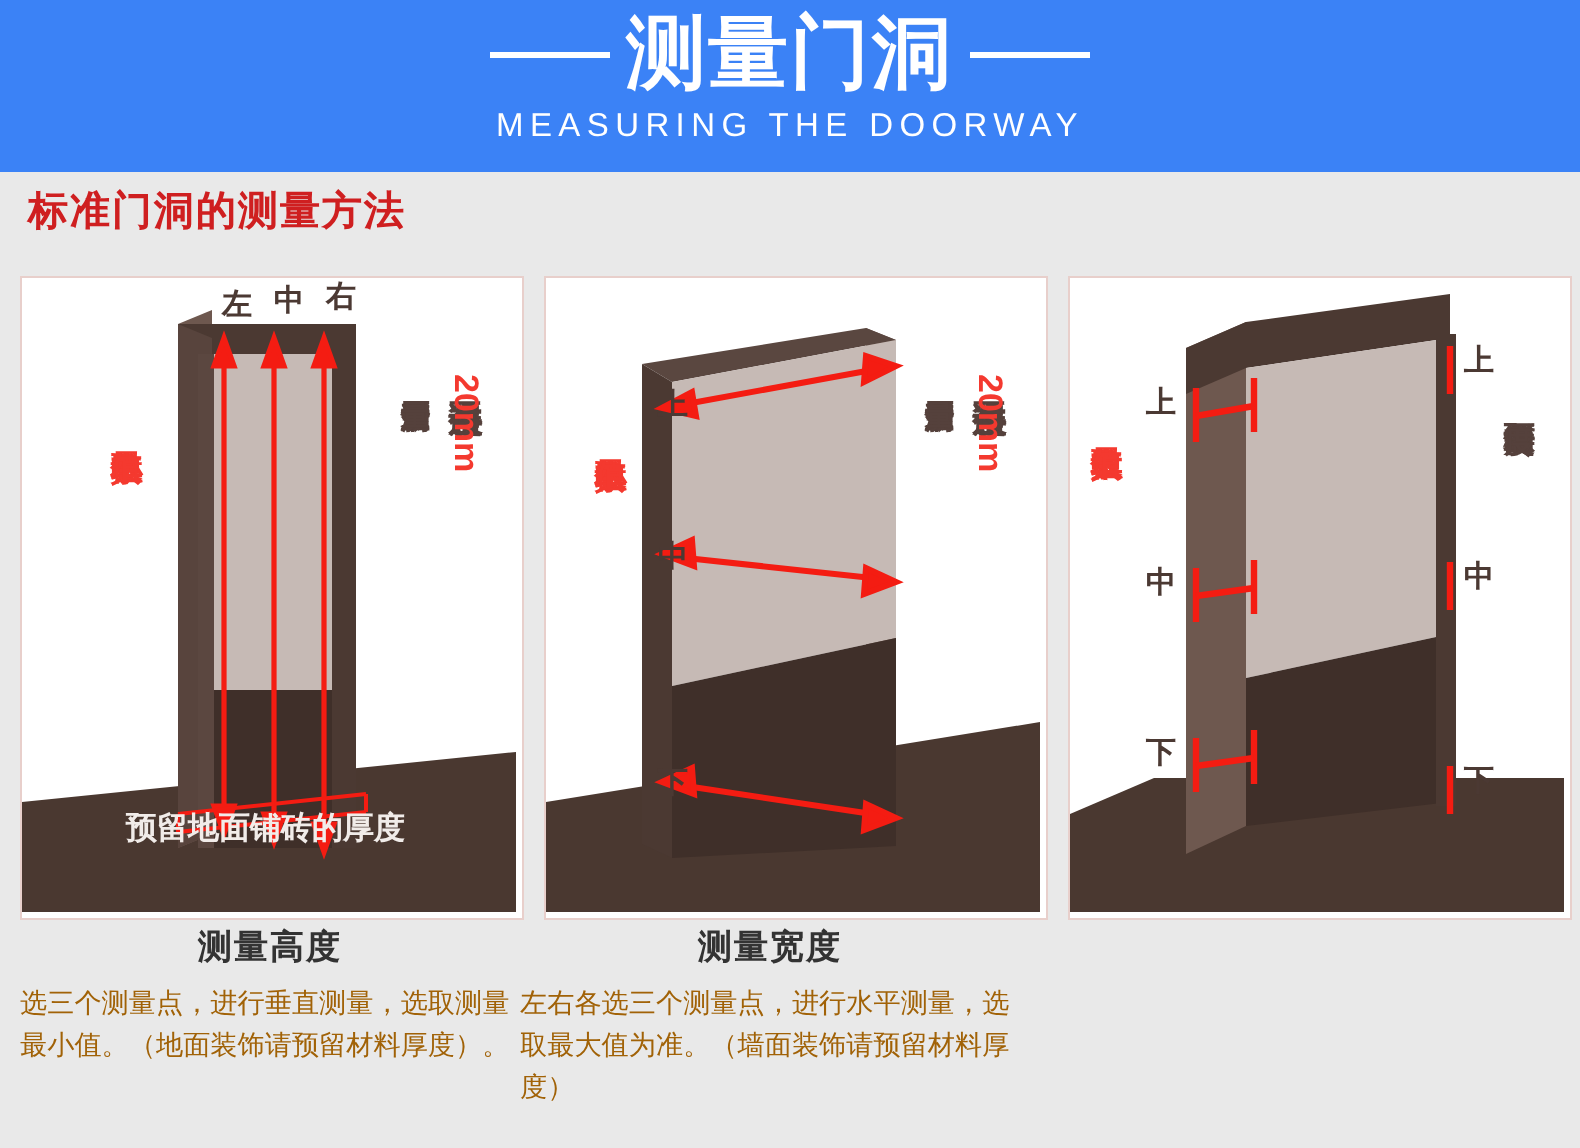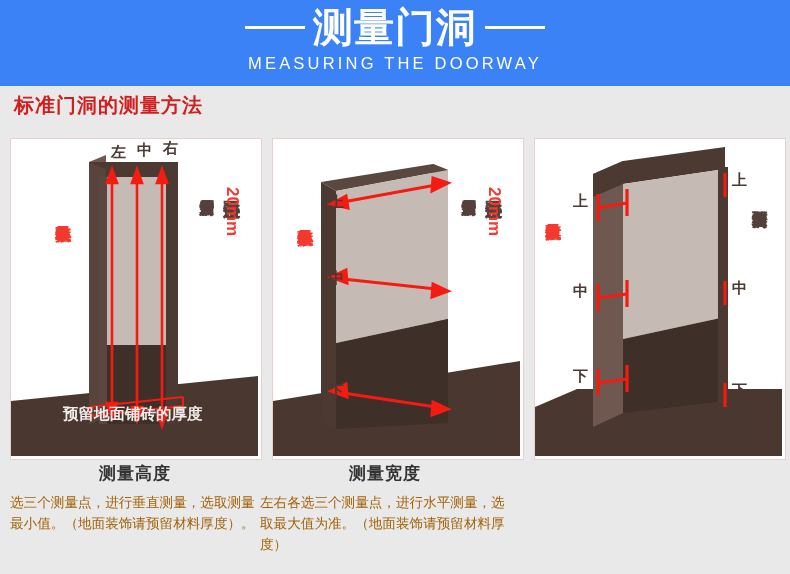"左右各选三个测量点，进行水平测量，选取最大值为准。（地面装饰请预留材料厚度）" div.cap-body { text: 地 -> 墙 }
